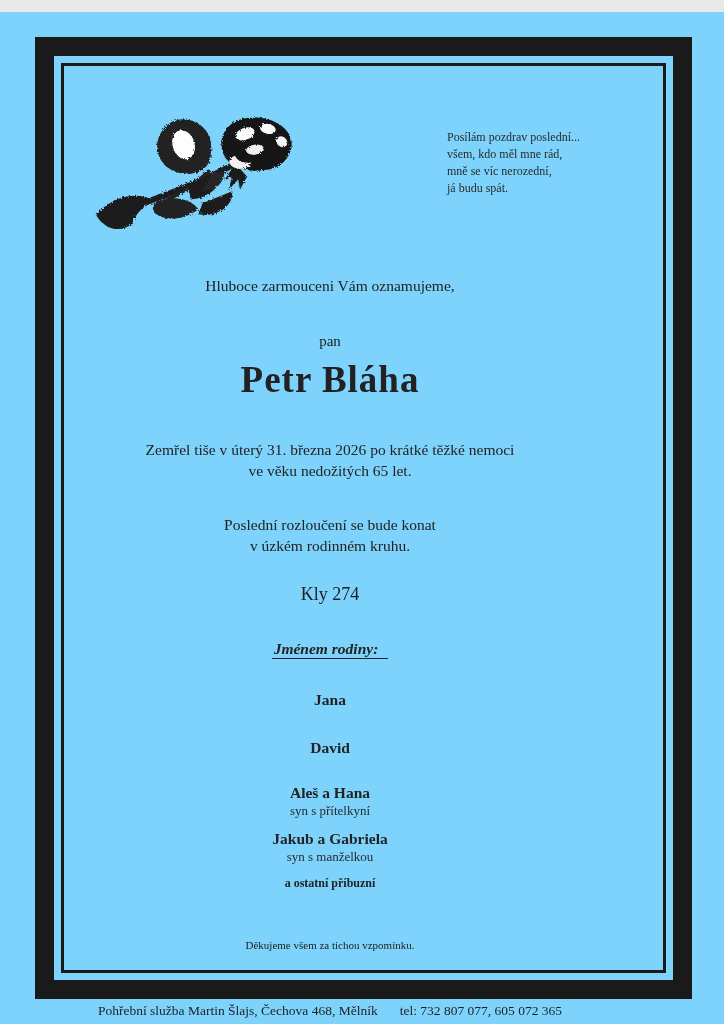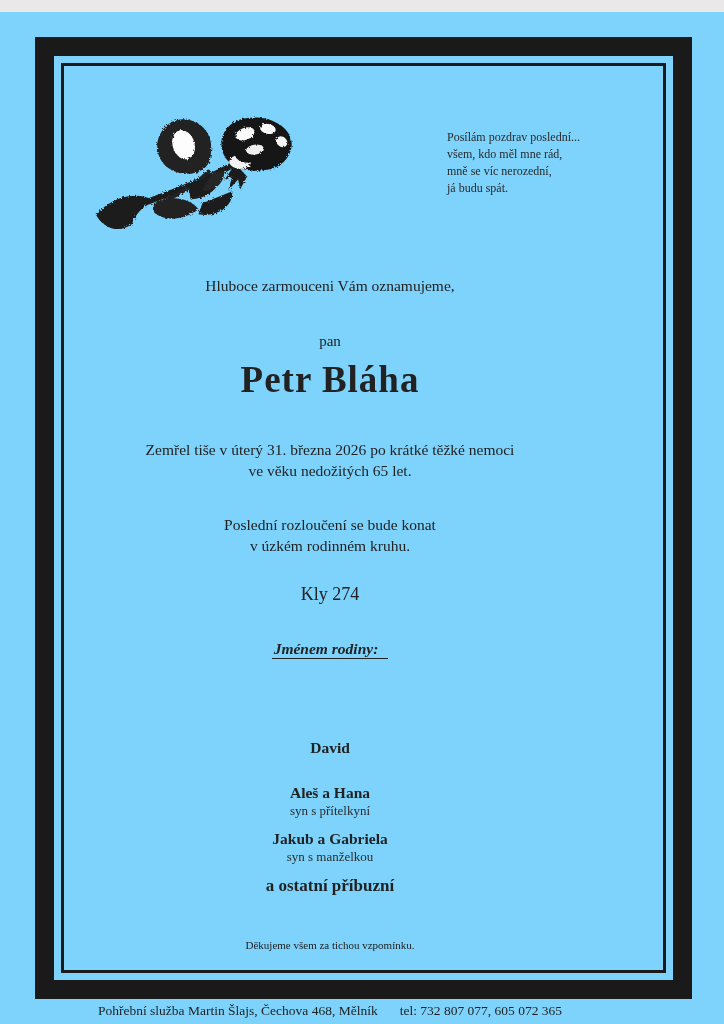"Jana" div.abs { html: none -> <div>Jana</div> }
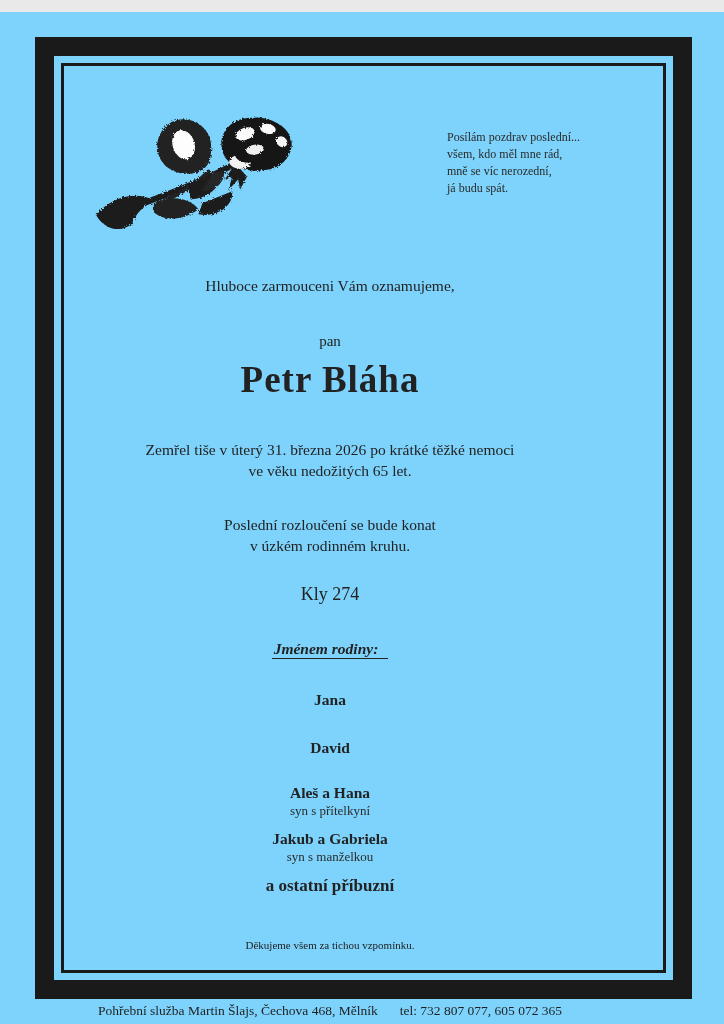"a ostatní příbuzní" .fam-close { font-size: 17px -> 12px }
